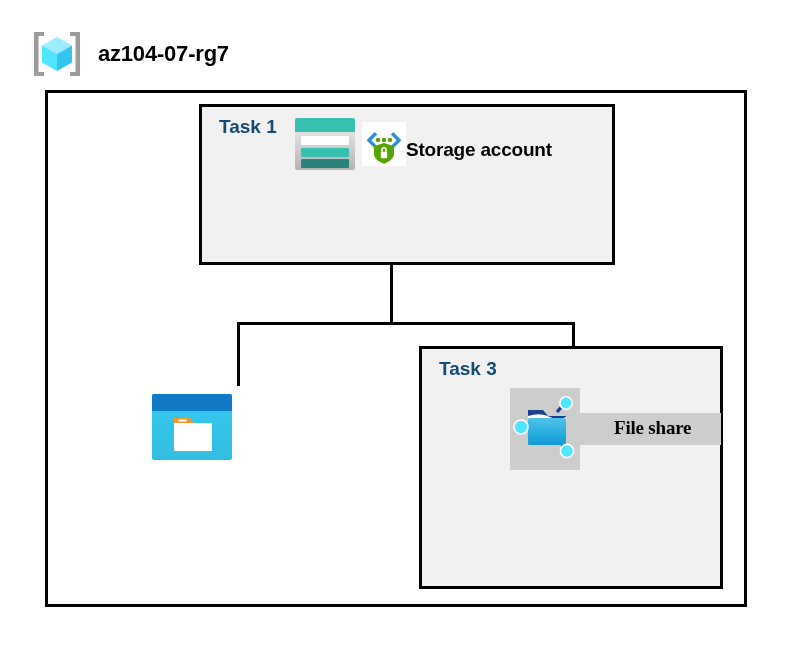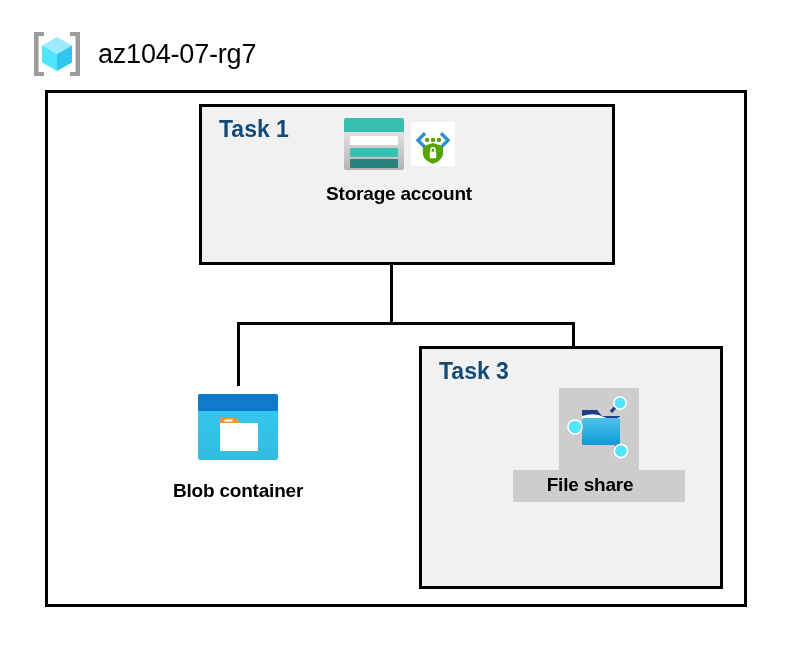"az104-07-rg7" .rg-title { font-size: 27px -> 22px; font-weight: normal -> bold }
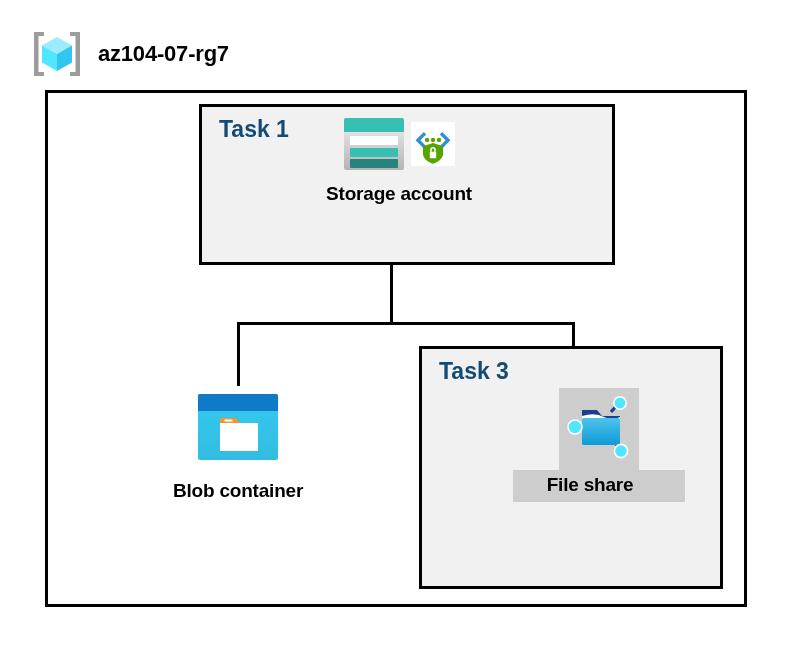"Task 1" .task-label { font-size: 23px -> 19px }
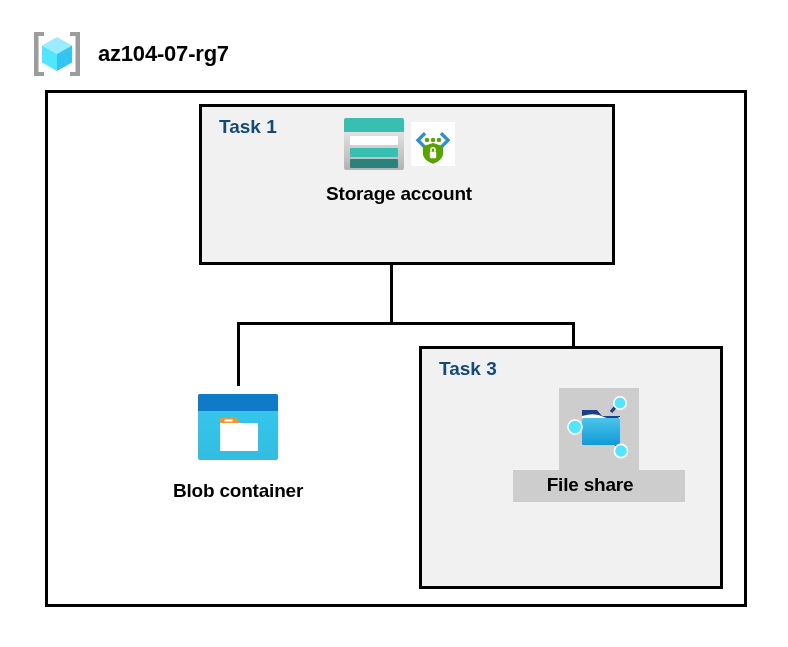"Storage account" .node { flex-direction: column -> row }
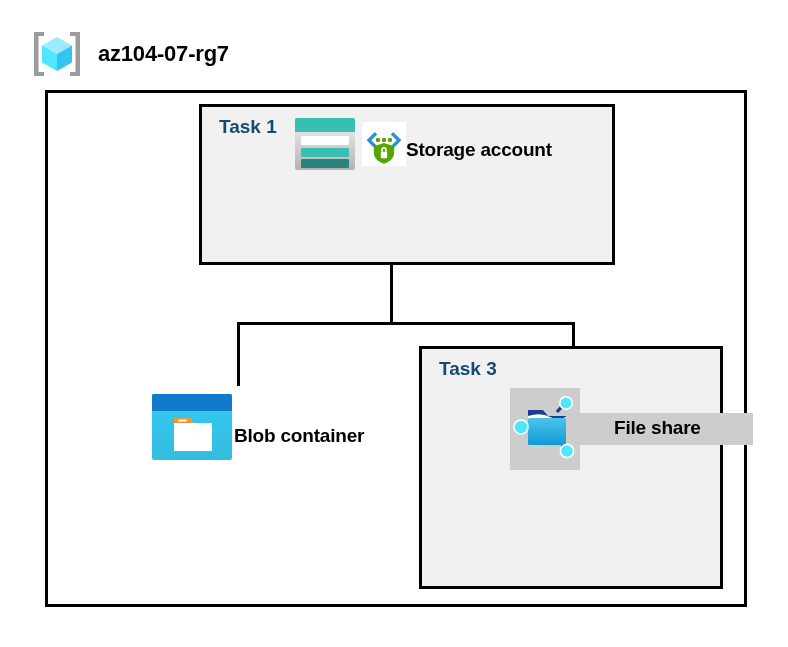"Blob container" span.node-caption { html: <span>Blob container</span> -> none }
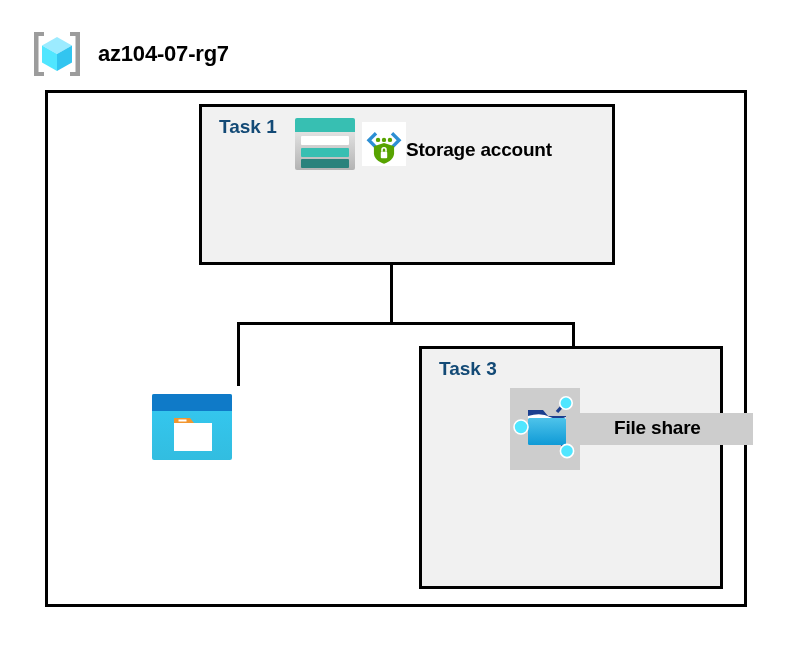"File share" .node-caption.highlighted { font-family: none -> Liberation Serif, serif; padding: 4px 52px 6px 34px -> 4px 30px 6px 34px }
